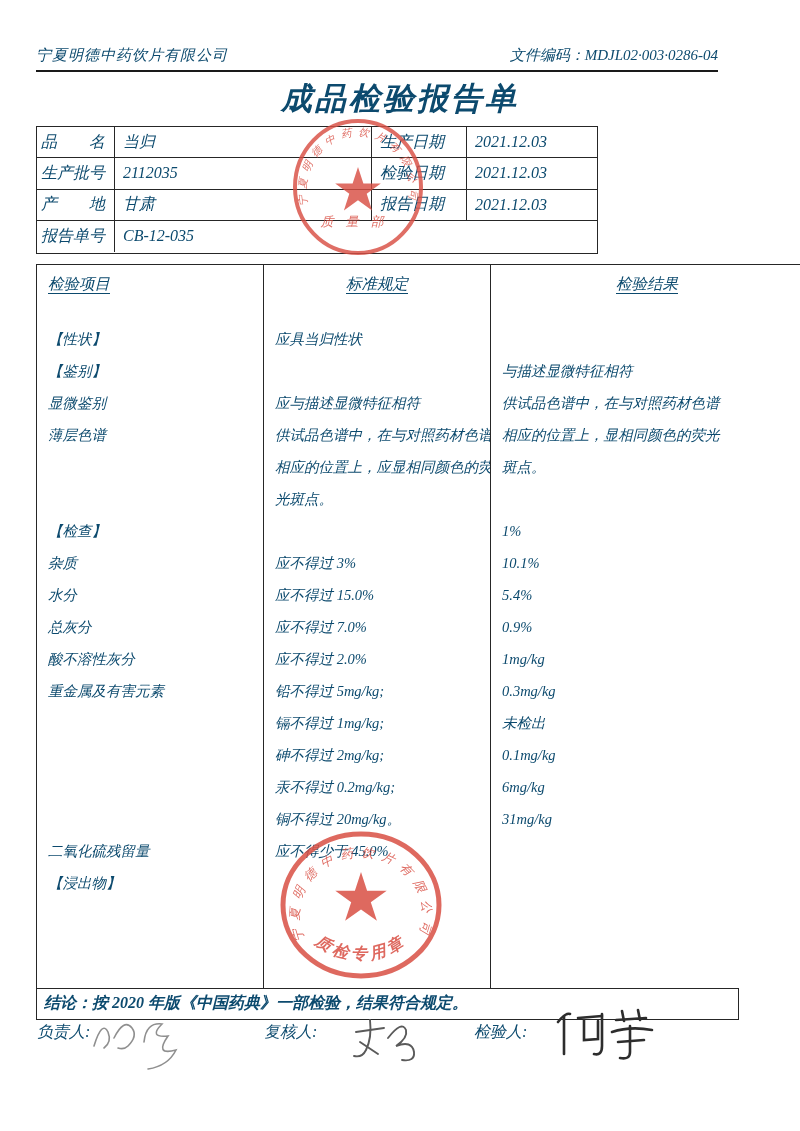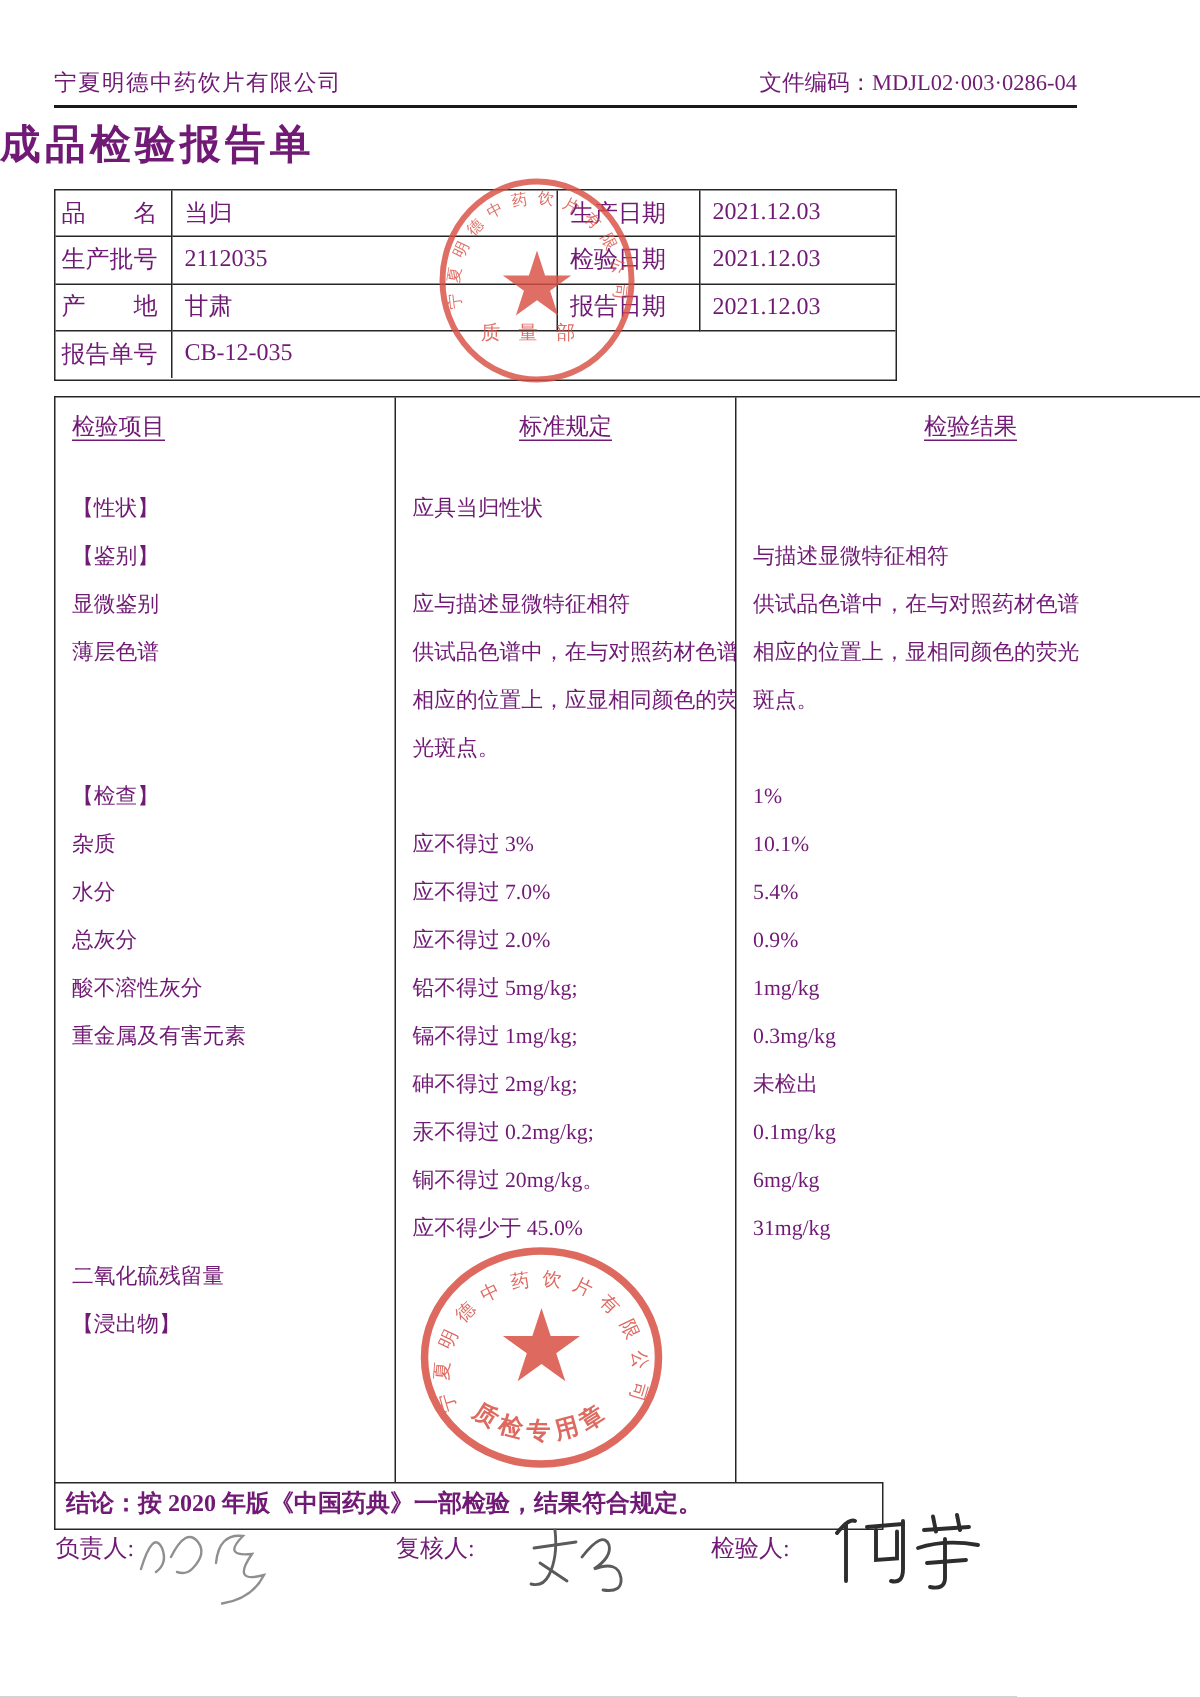"宁夏明德中药饮片有限公司" .page { color: #701a75 -> #0c4a6e; font-style: none -> italic }
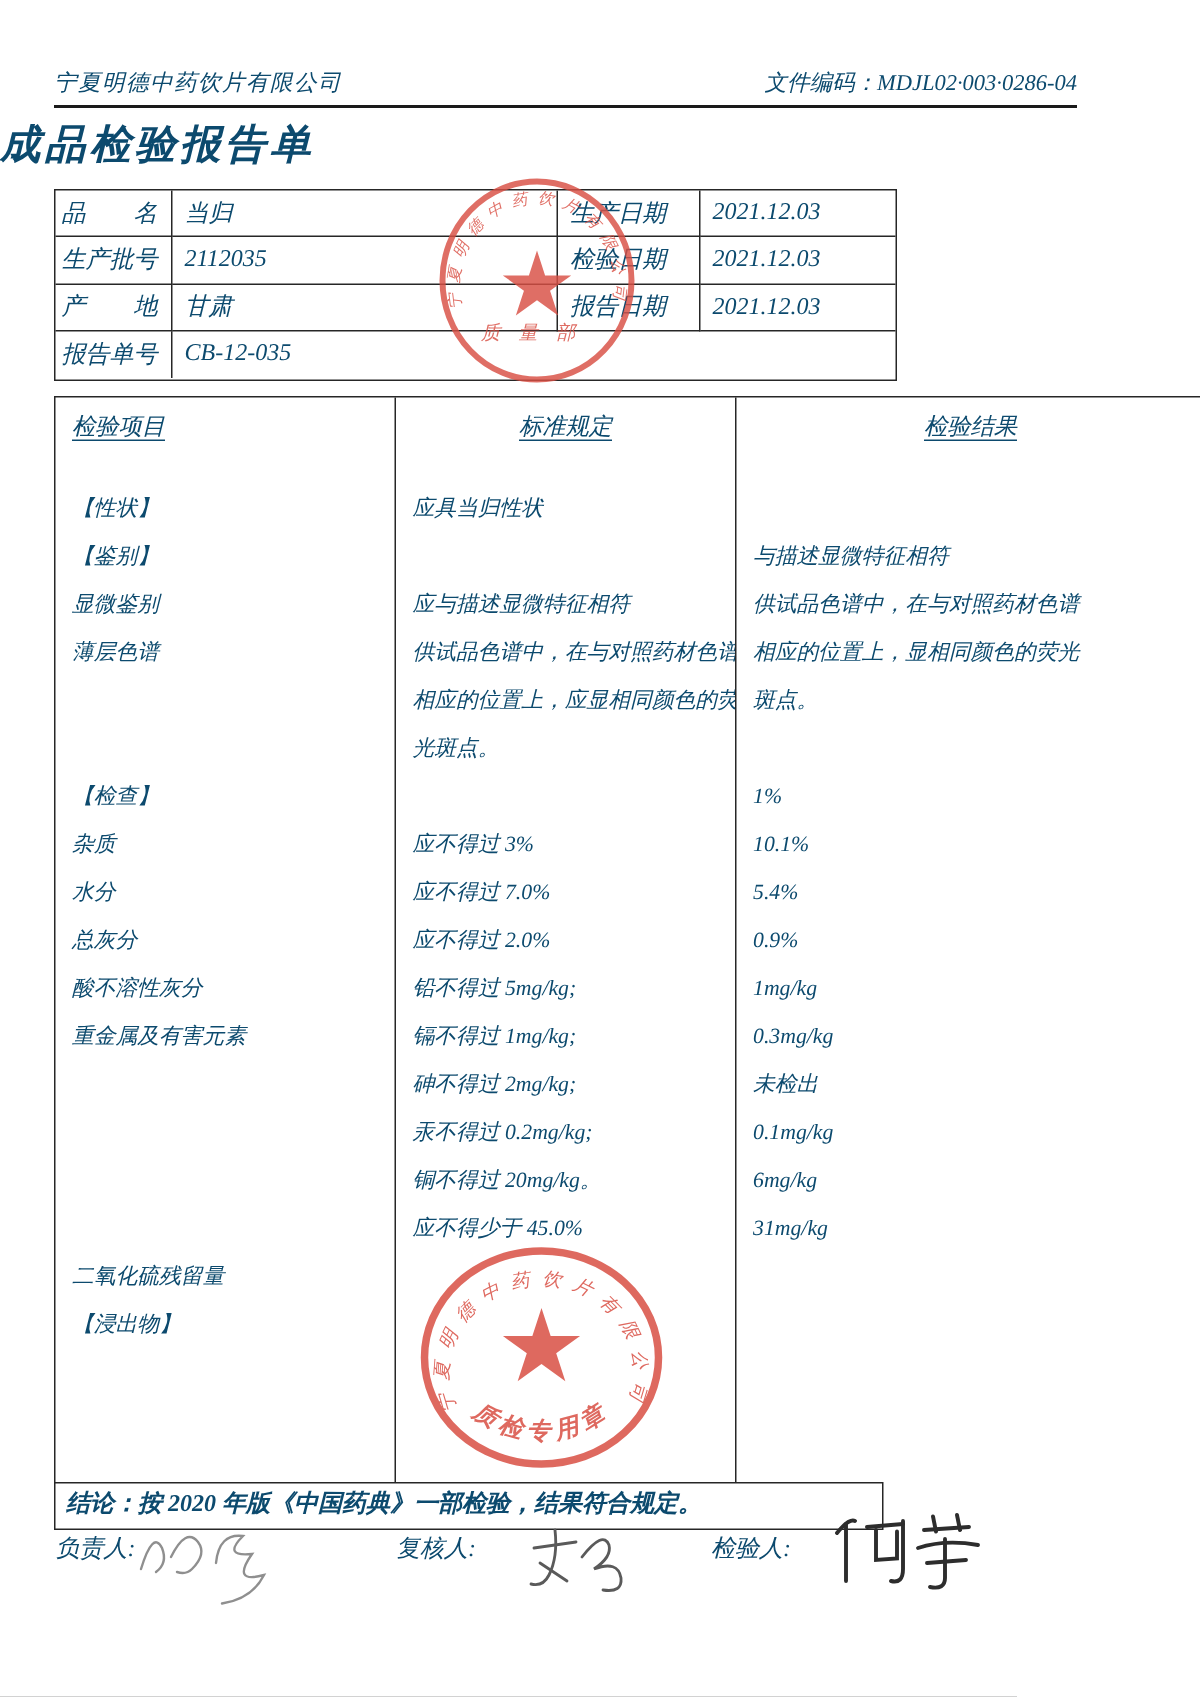"成品检验报告单" .doc-title { font-size: 27px -> 31px; text-align: left -> center }
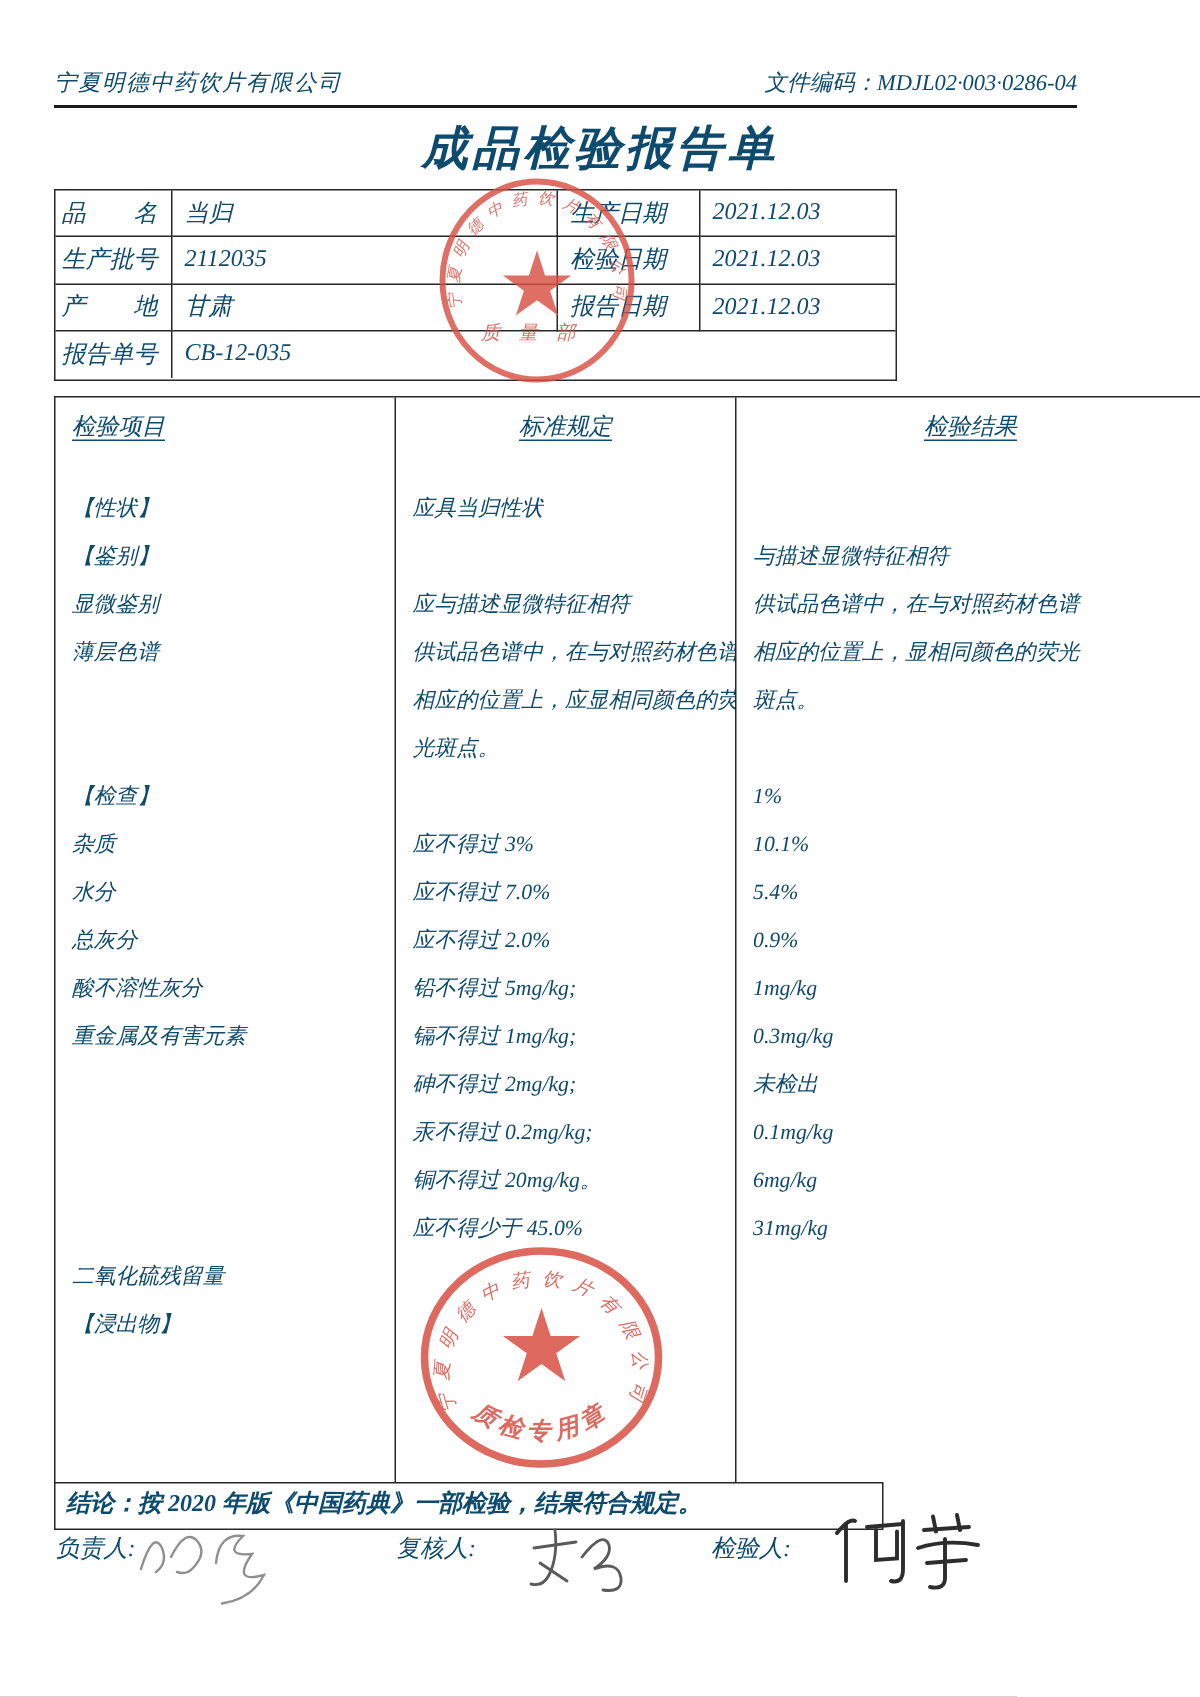"应不得过 15.0%" div.tline { html: none -> <div>应不得过 15.0%</div> }
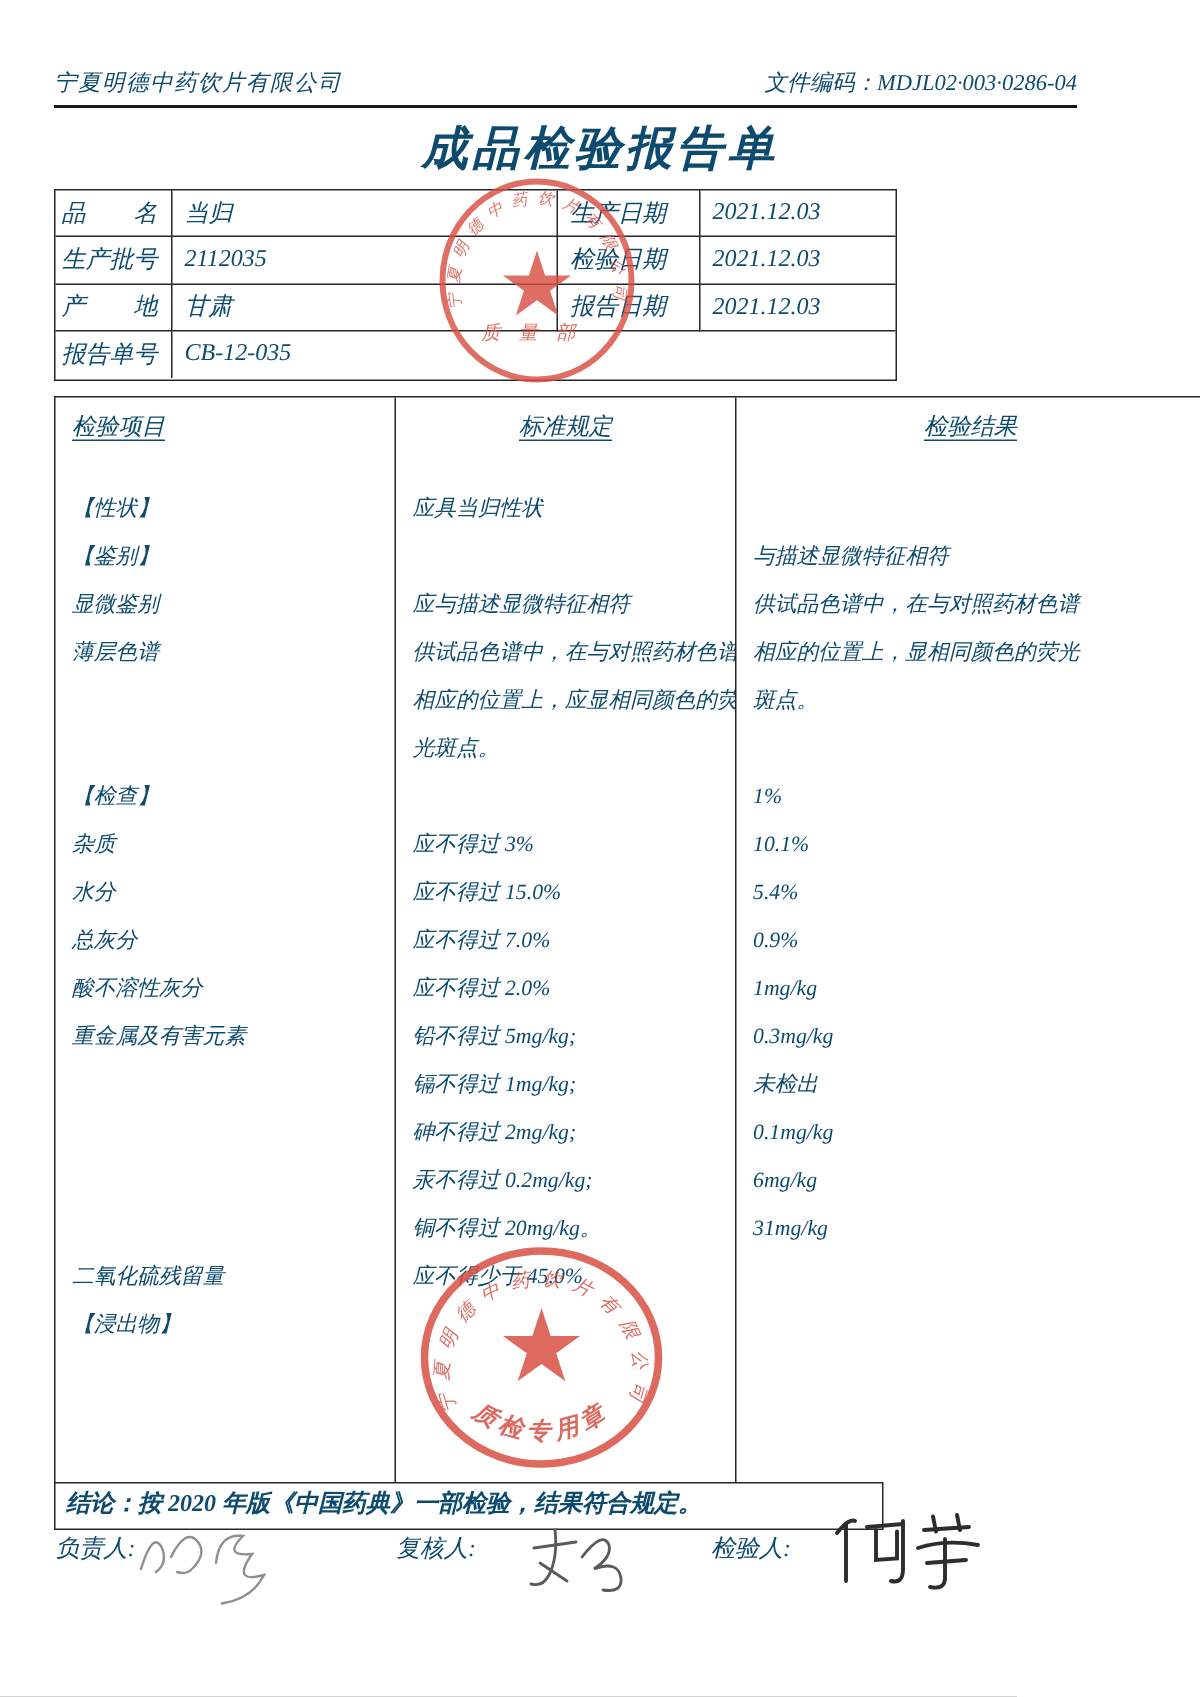"结论：按 2020 年版《中国药典》一部检验，结果符合规定。" .conclusion { width: 553px -> 703px }
